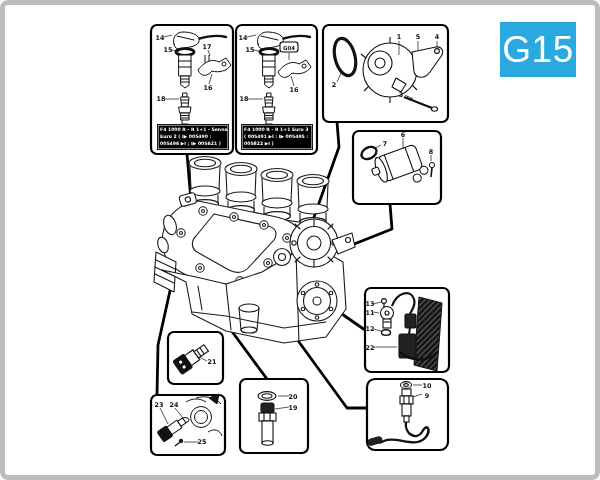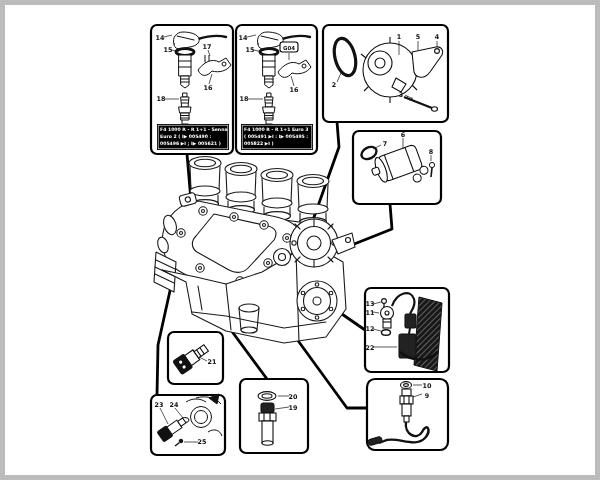"14" .stage { border-radius: 0 -> 8px }
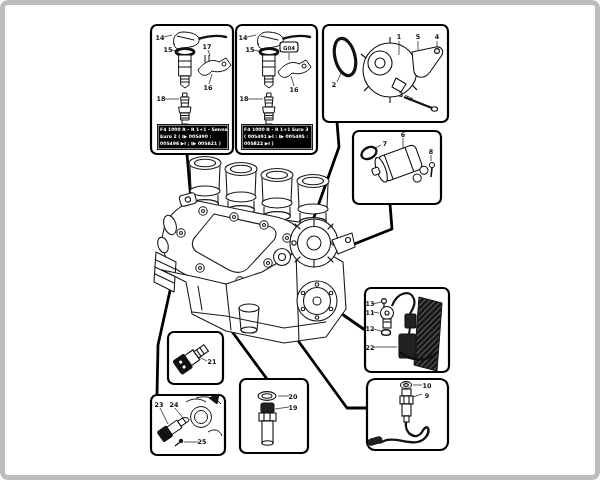"G15" div.badge { html: none -> <div>G15</div> }
